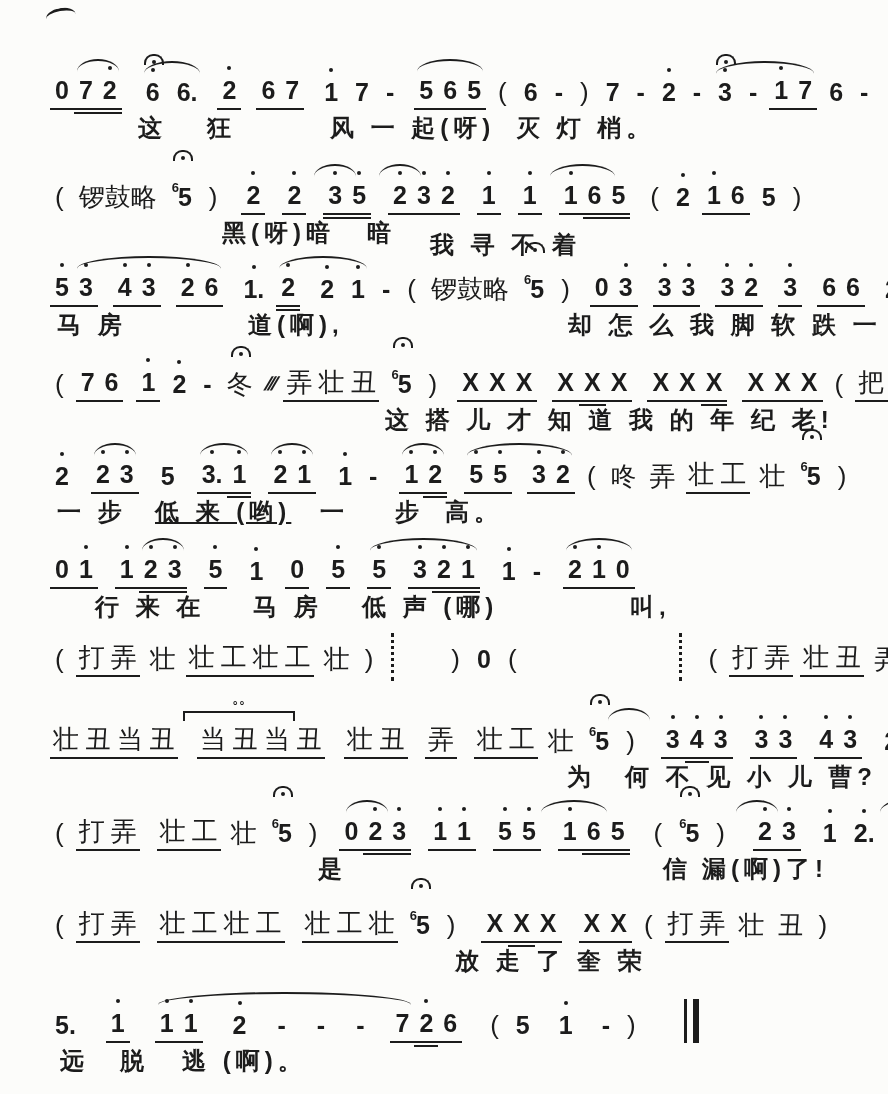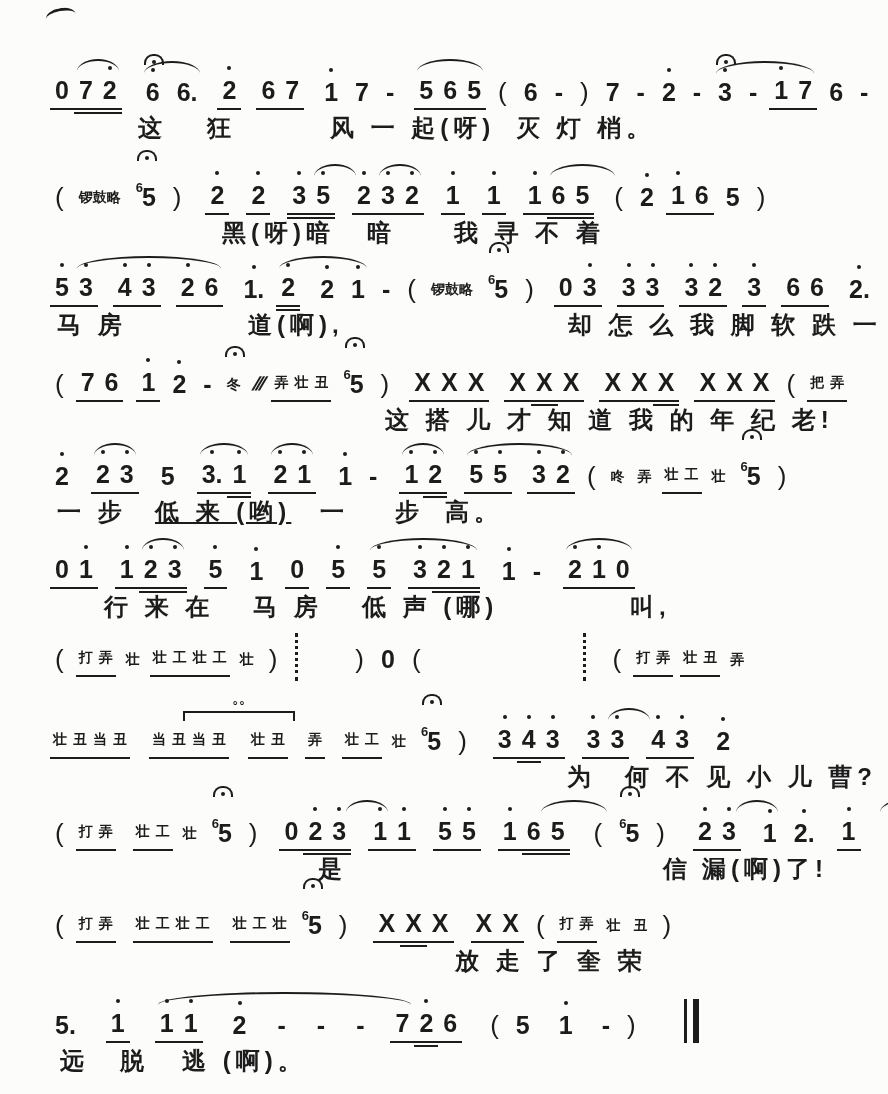"锣鼓略" .tok.cn { font-size: 14px -> 26px; font-weight: 700 -> 400 }
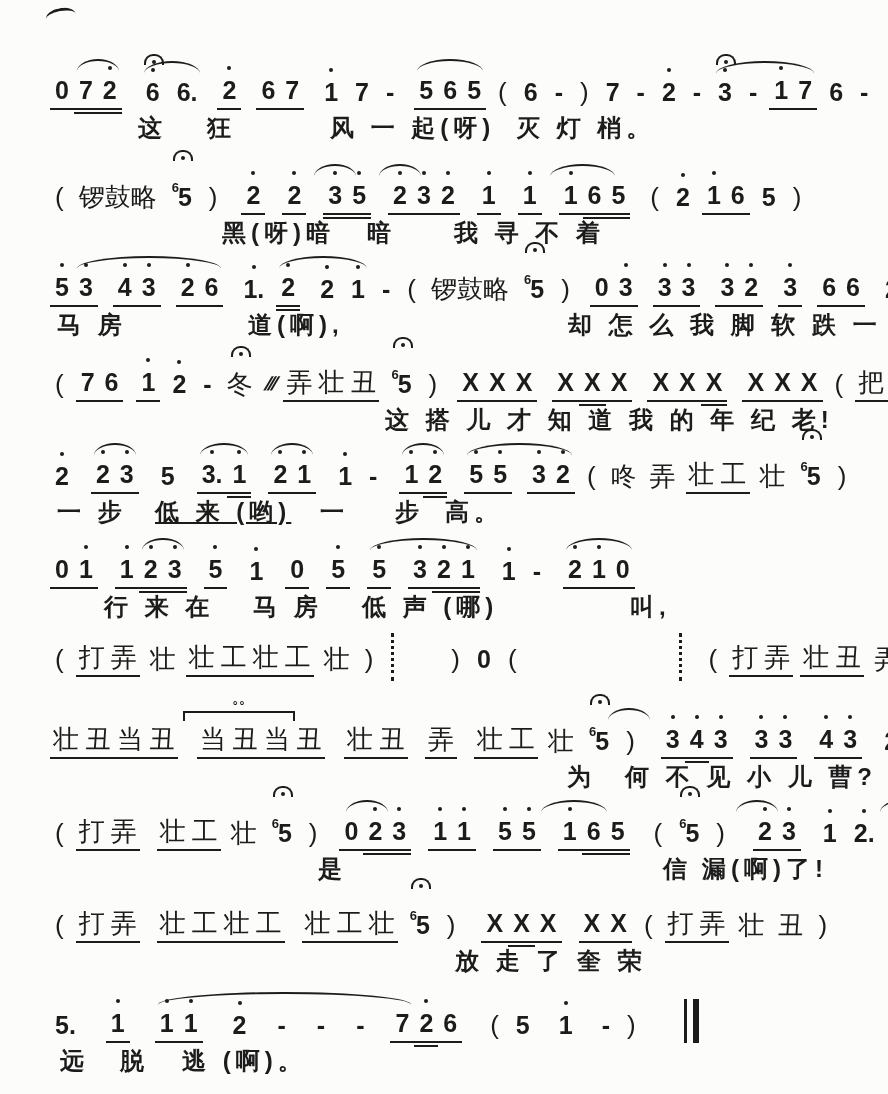"我 寻 不 着" span.lyric { left: 454px -> 430px; margin-top: none -> 12px }
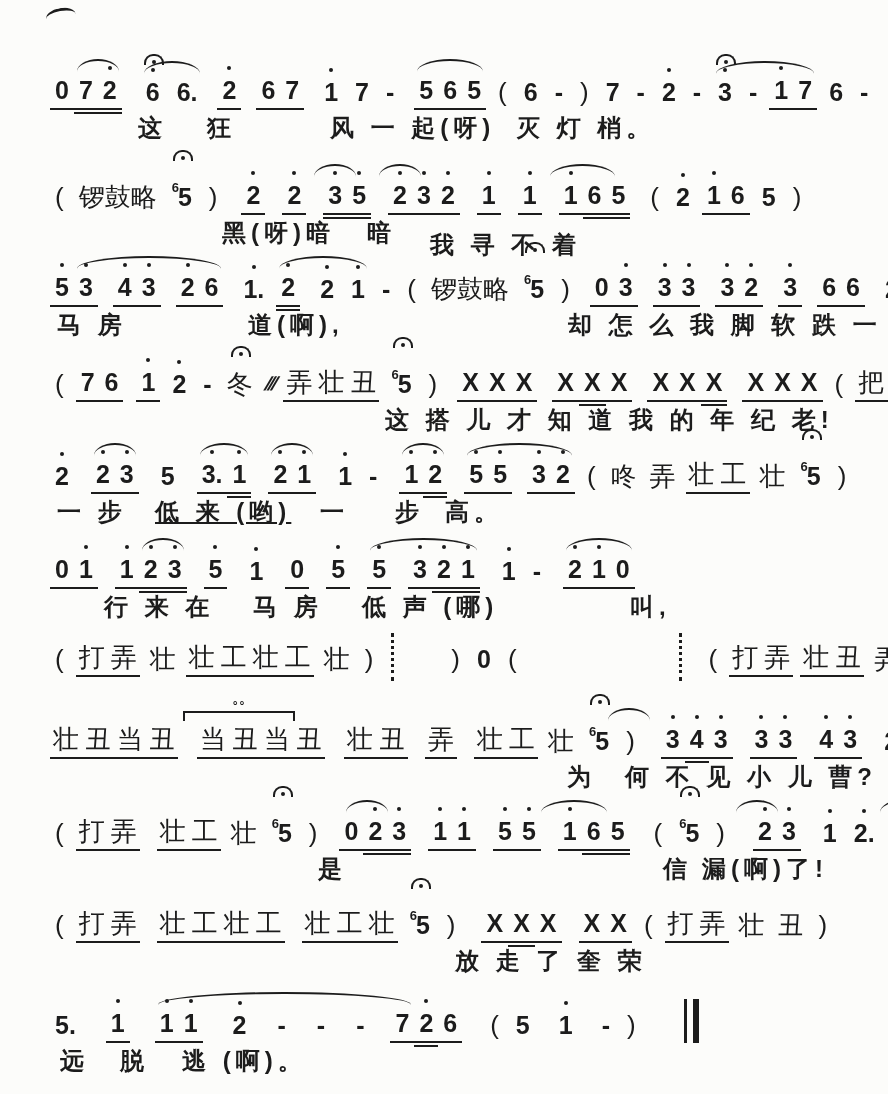"行 来 在" span.lyric { left: 104px -> 95px }
